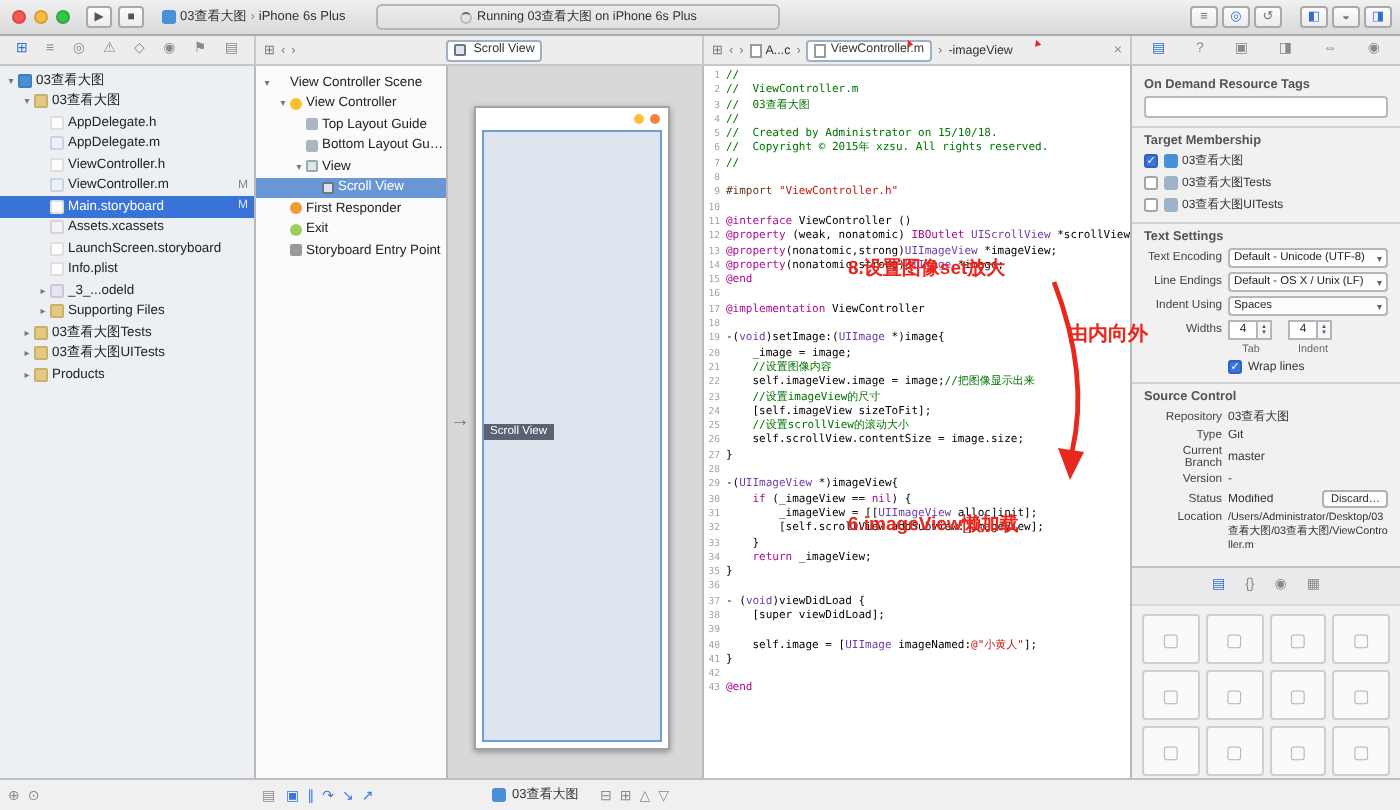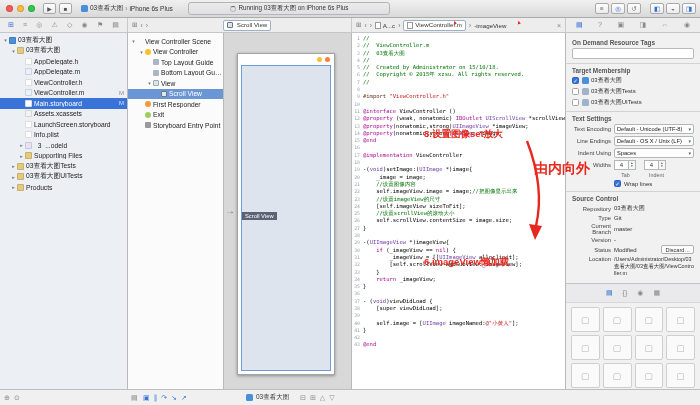"由内向外" .note.small { font-size: 14px -> 10px }
